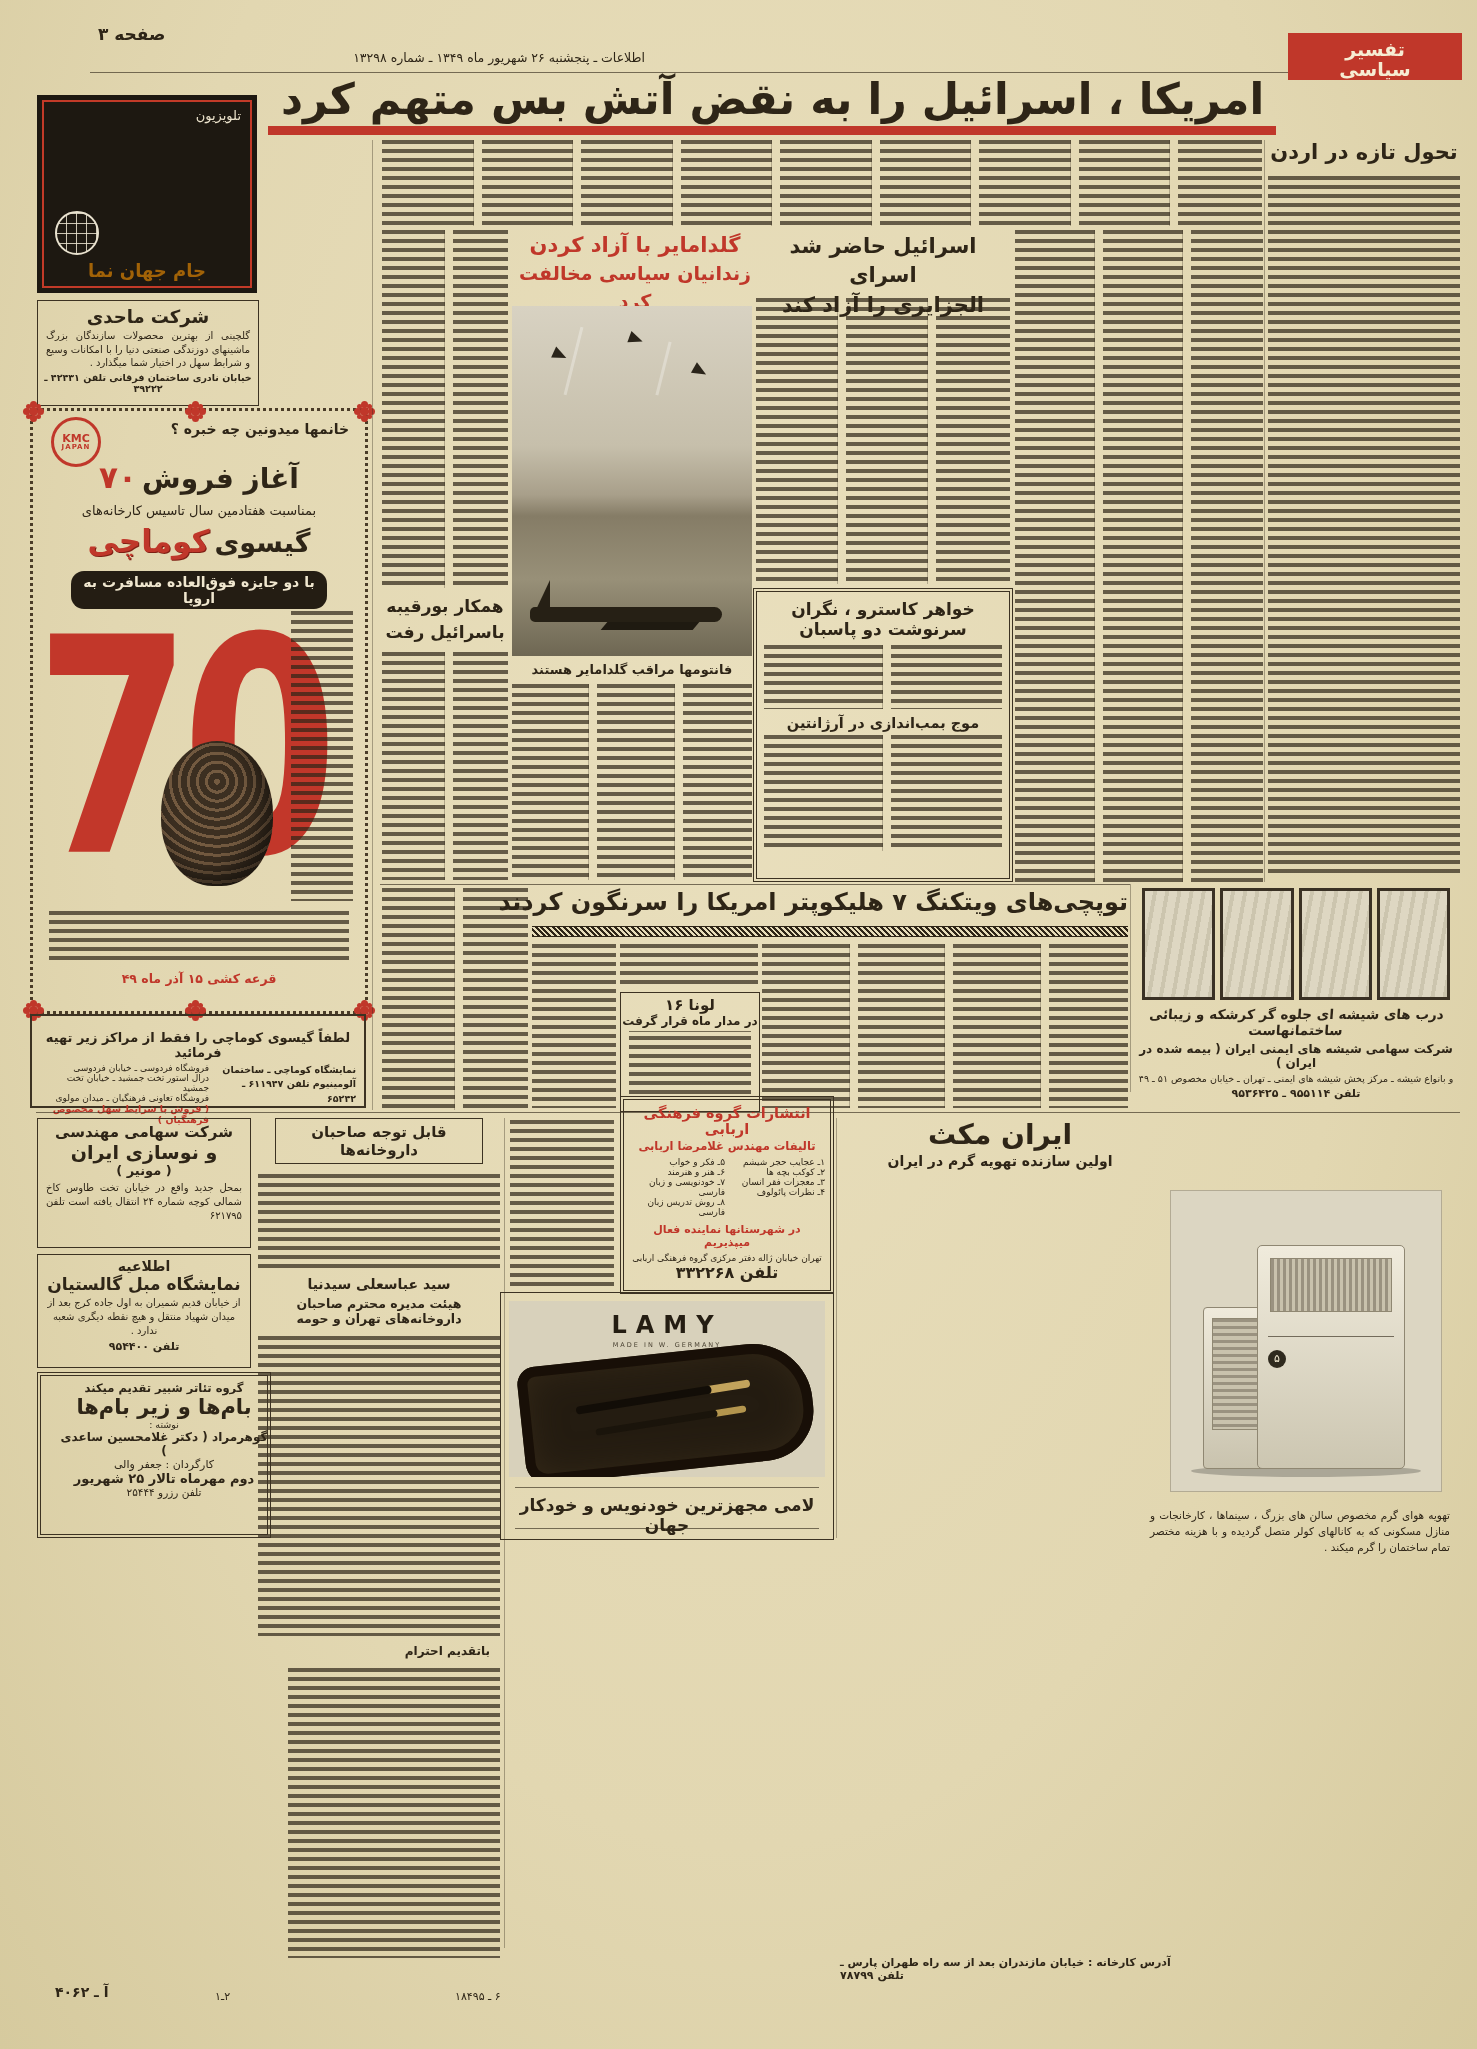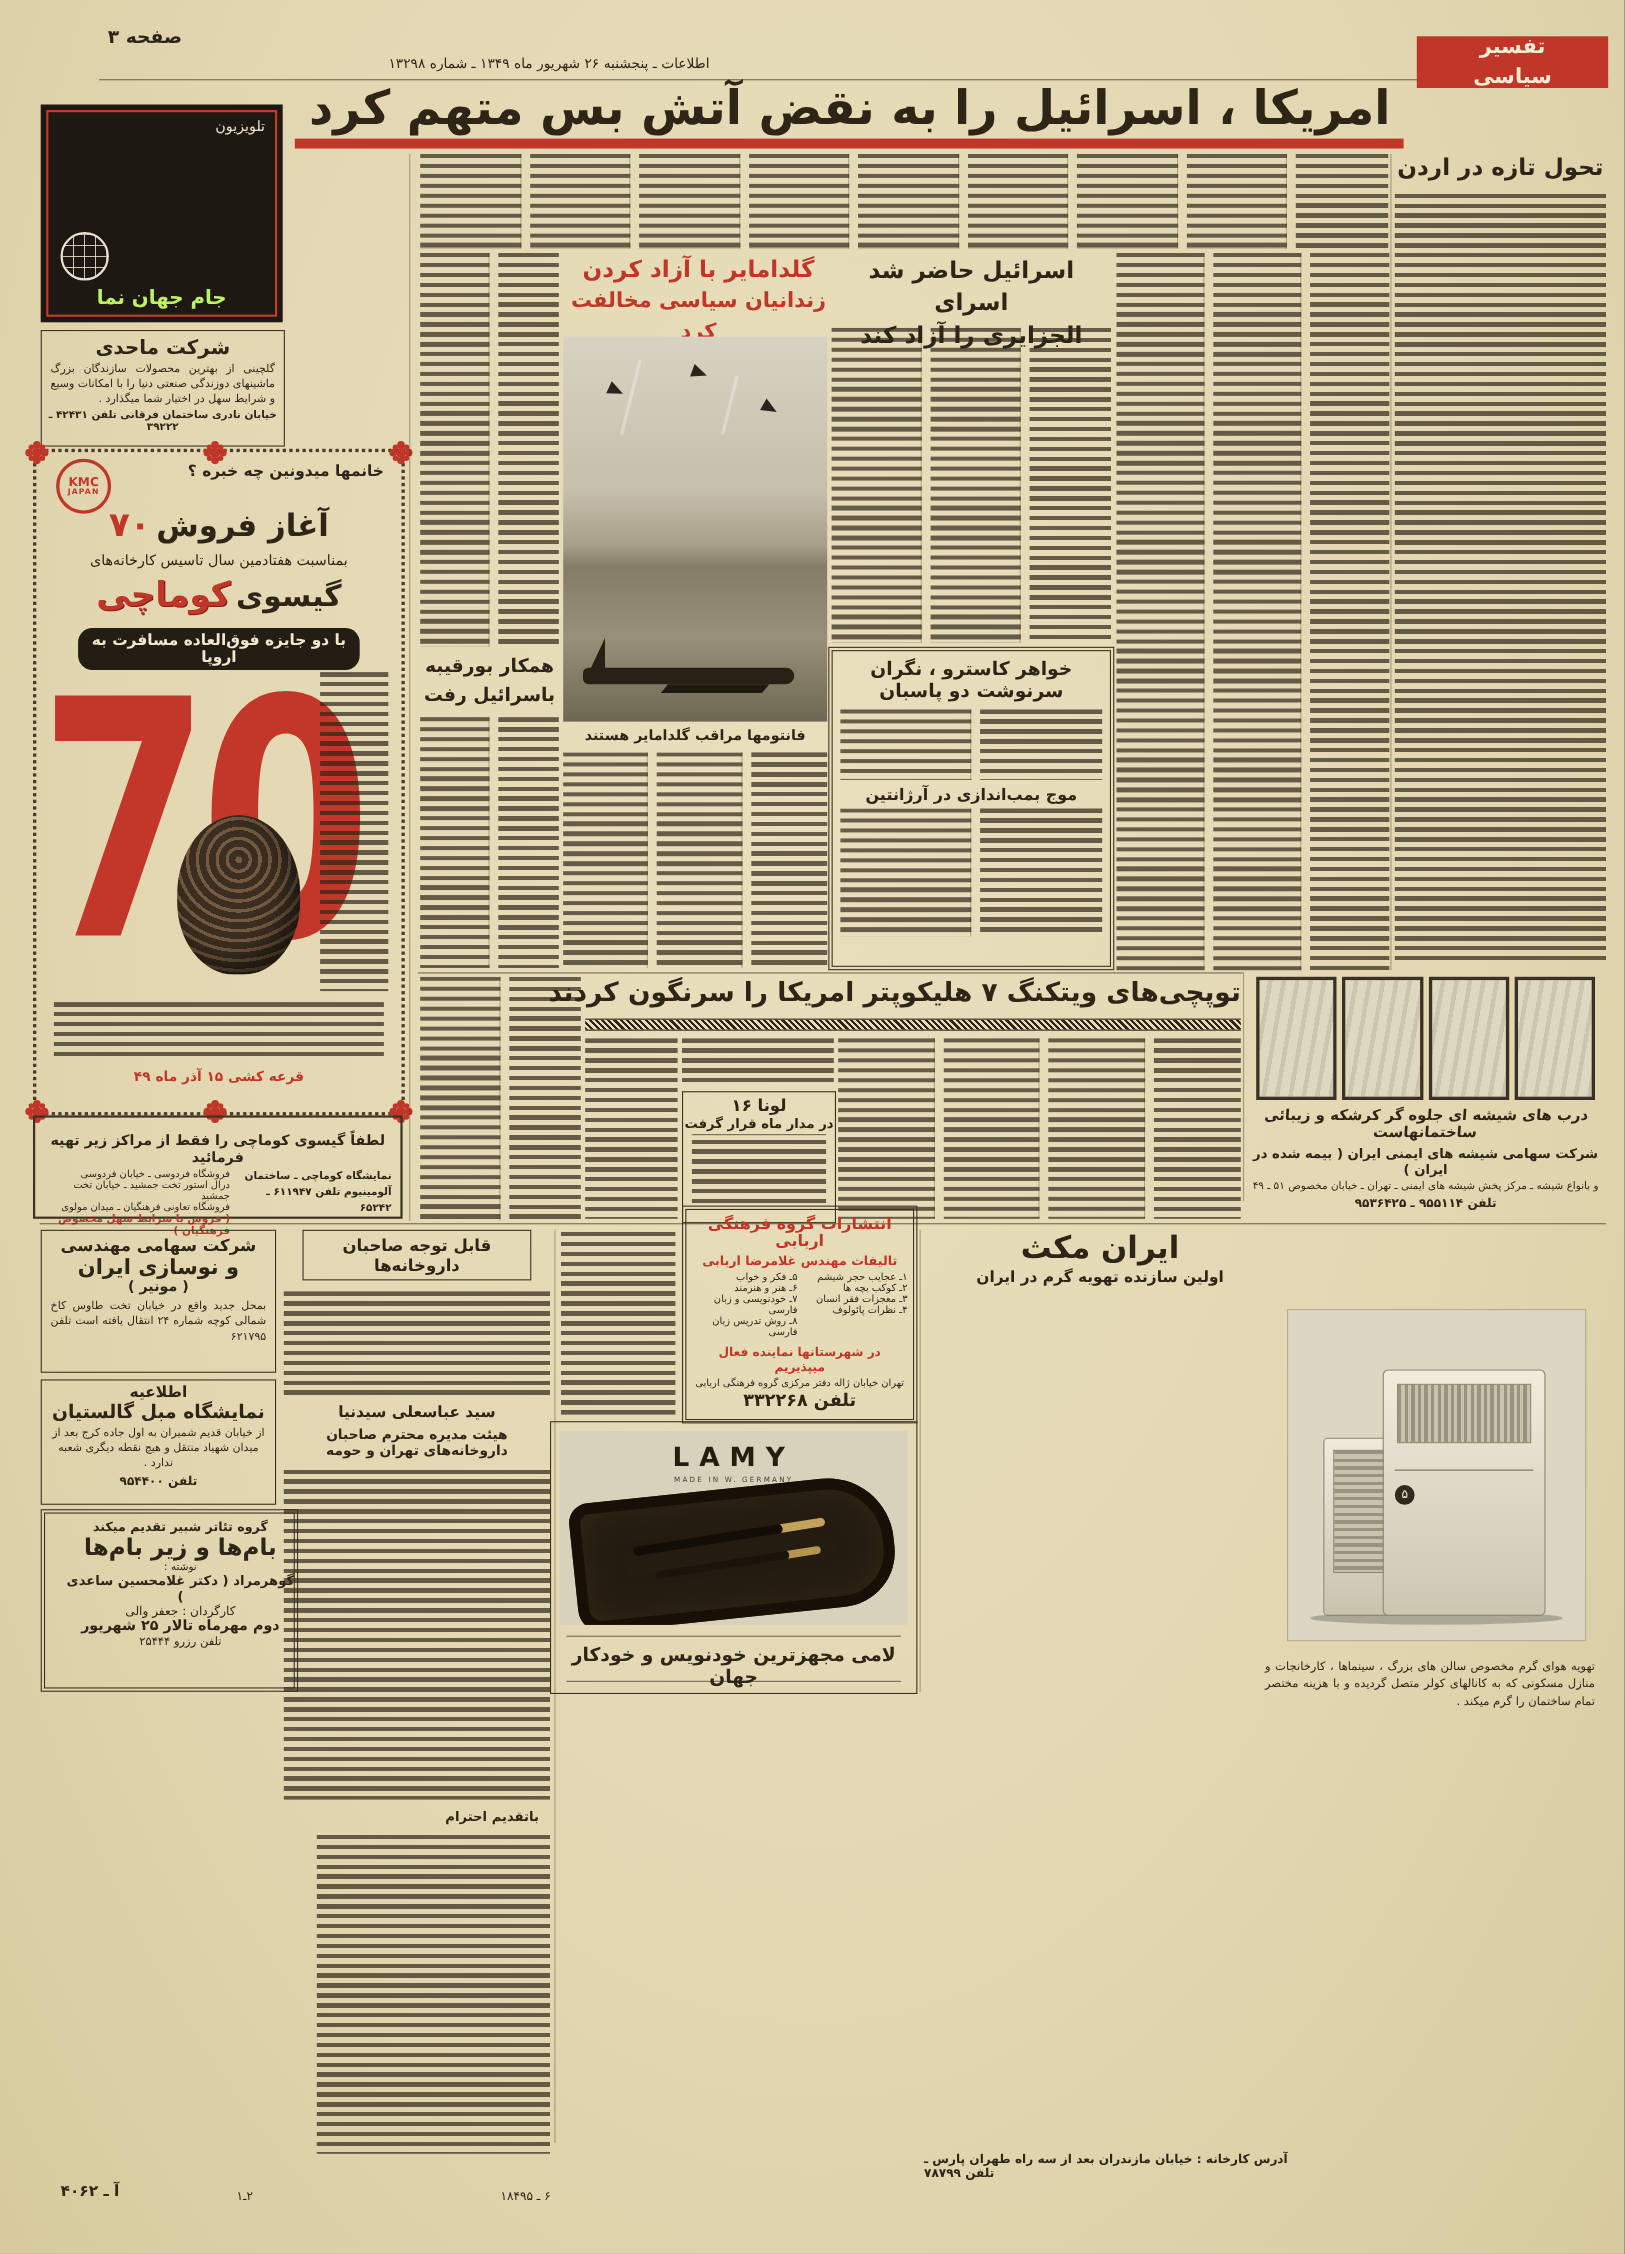"تفسیر" div.abs { justify-content: space-between -> flex-end }
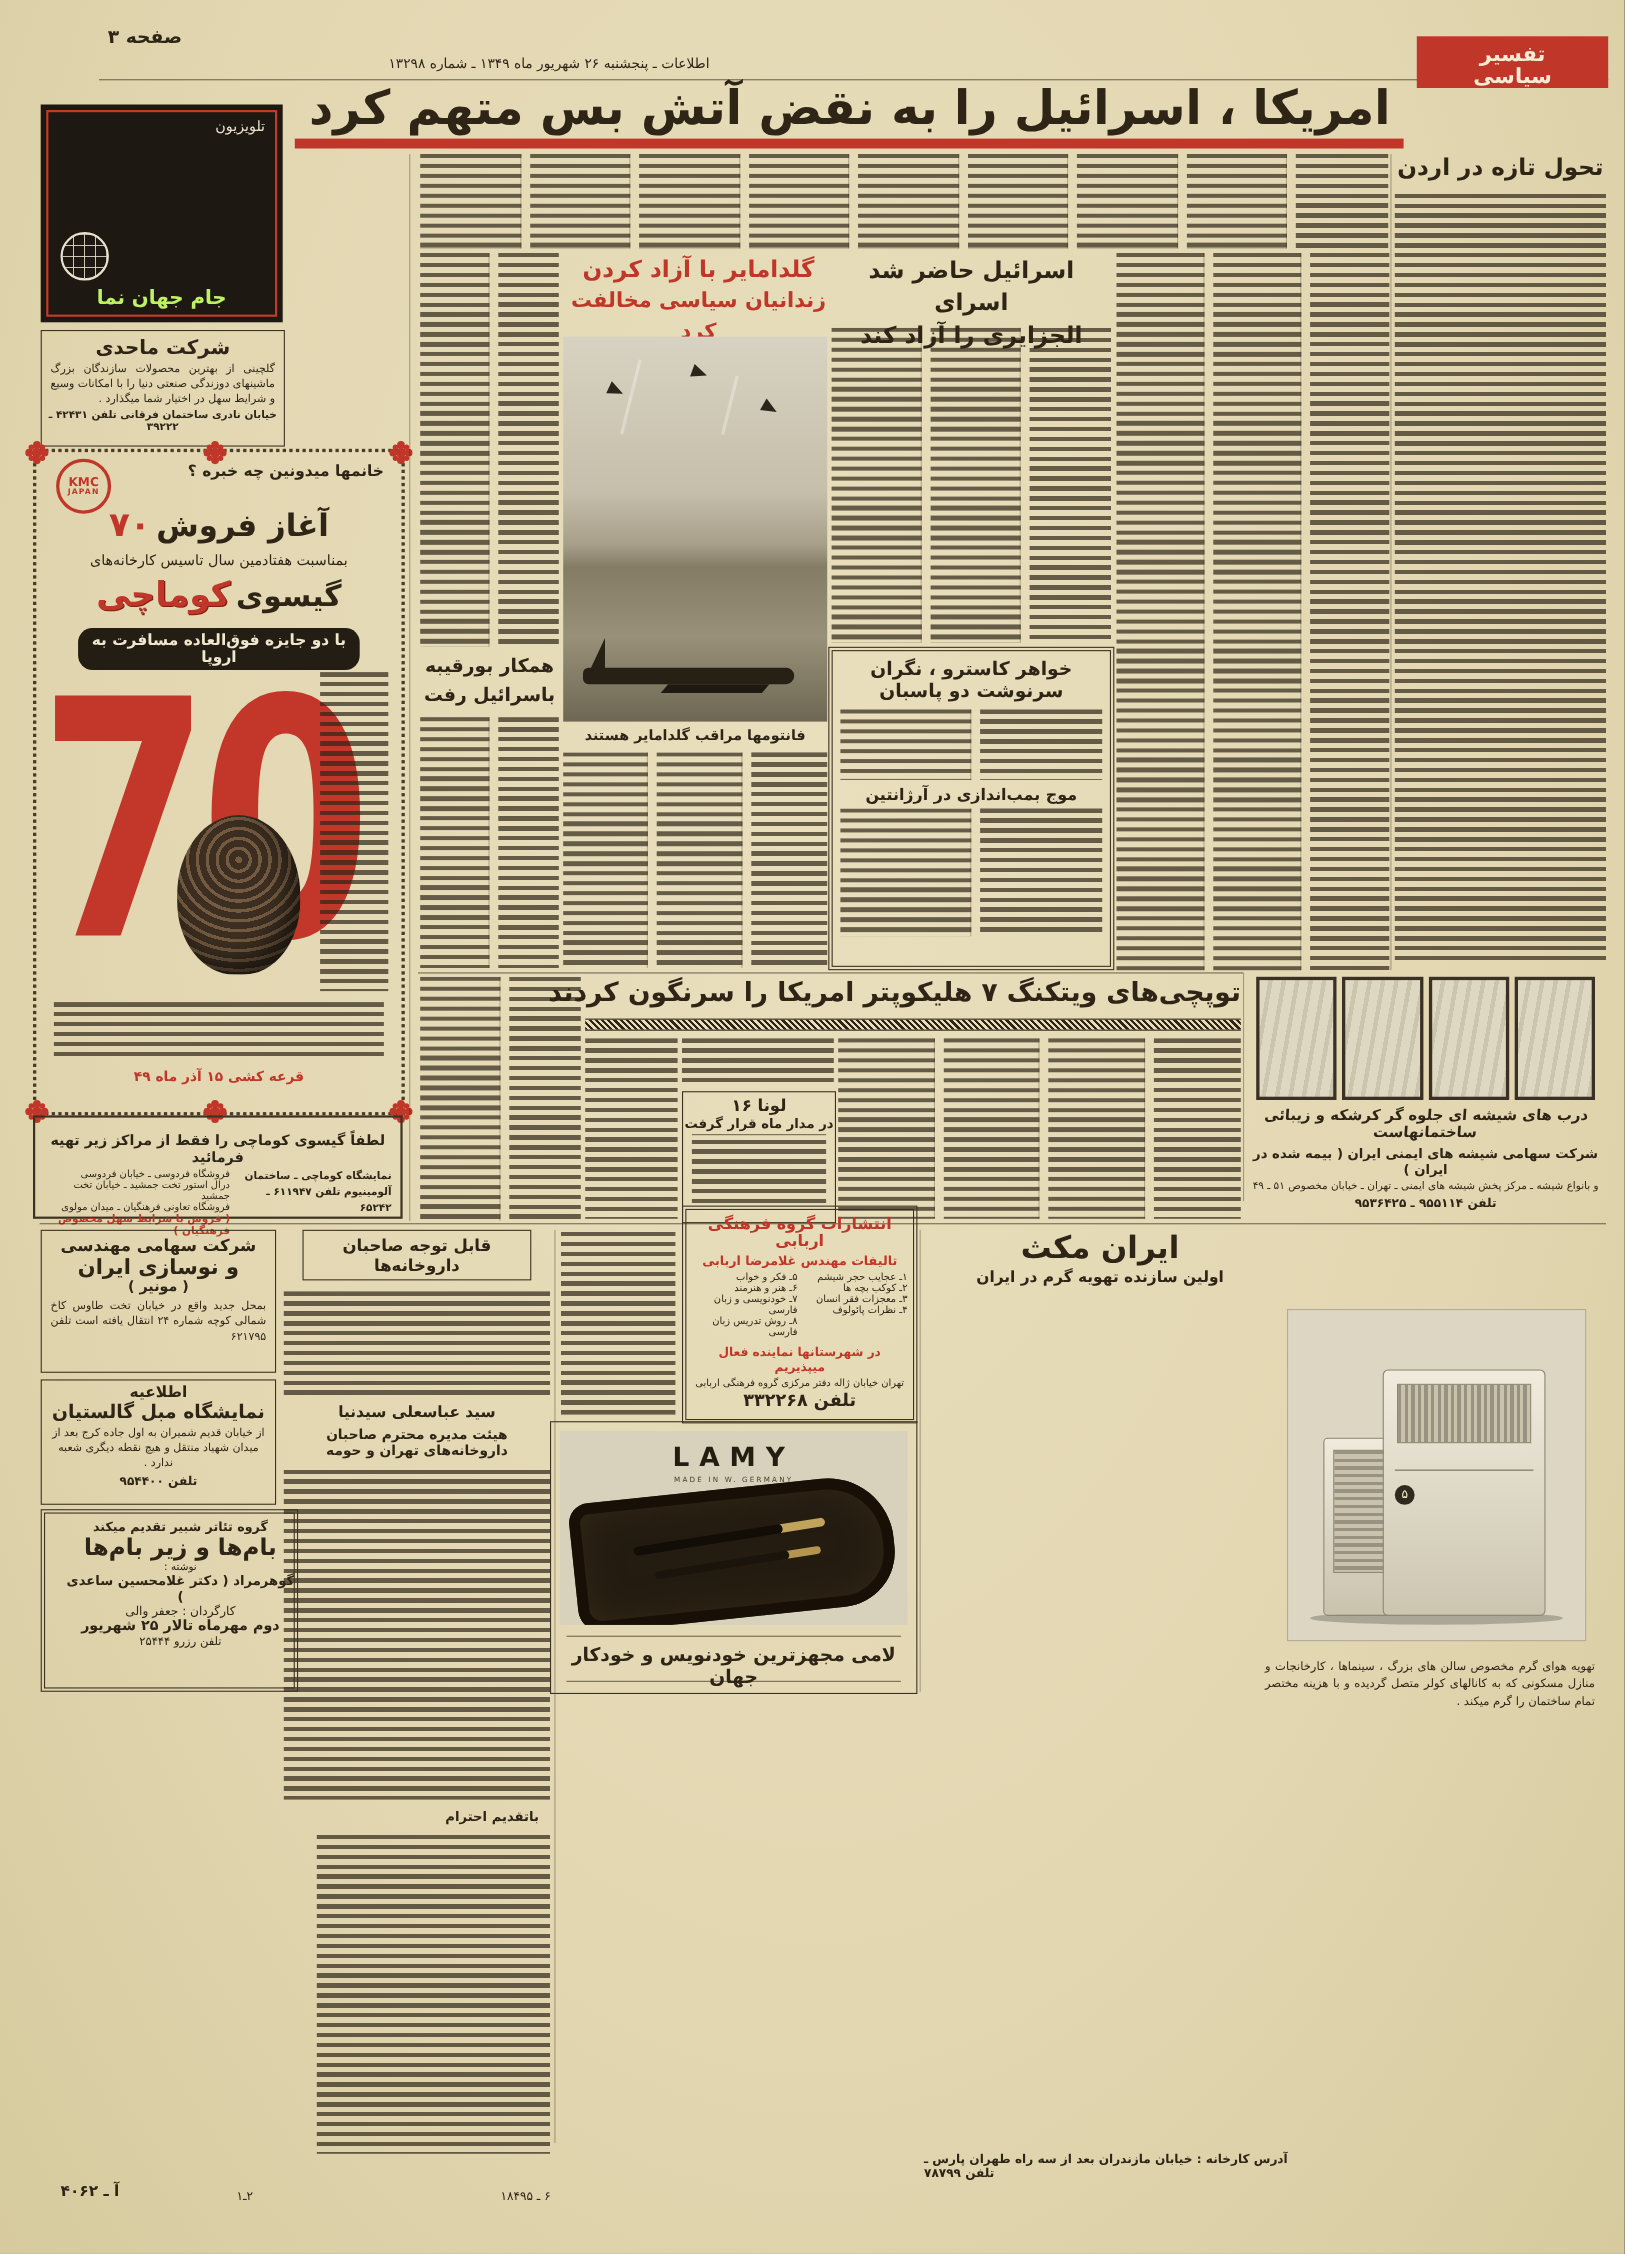"جام جهان نما" div.abs { color: #bef264 -> #a16207 }
